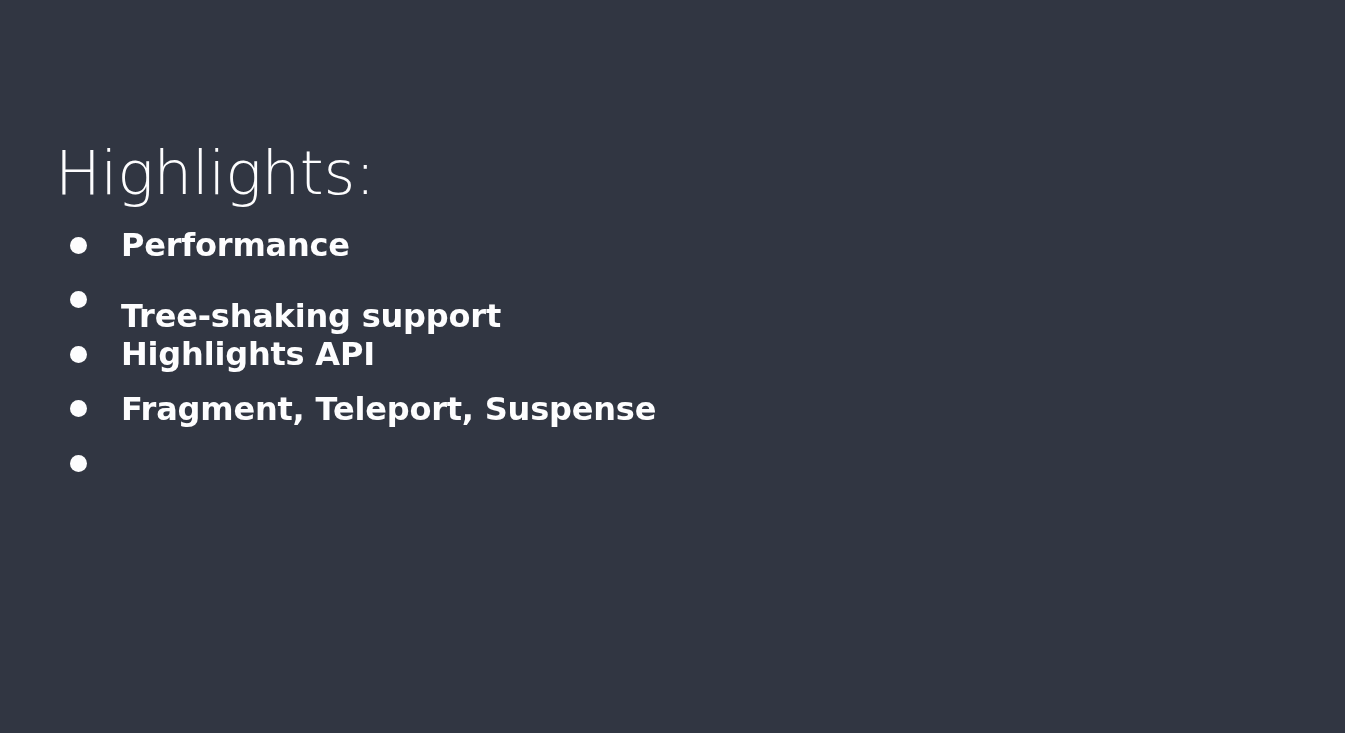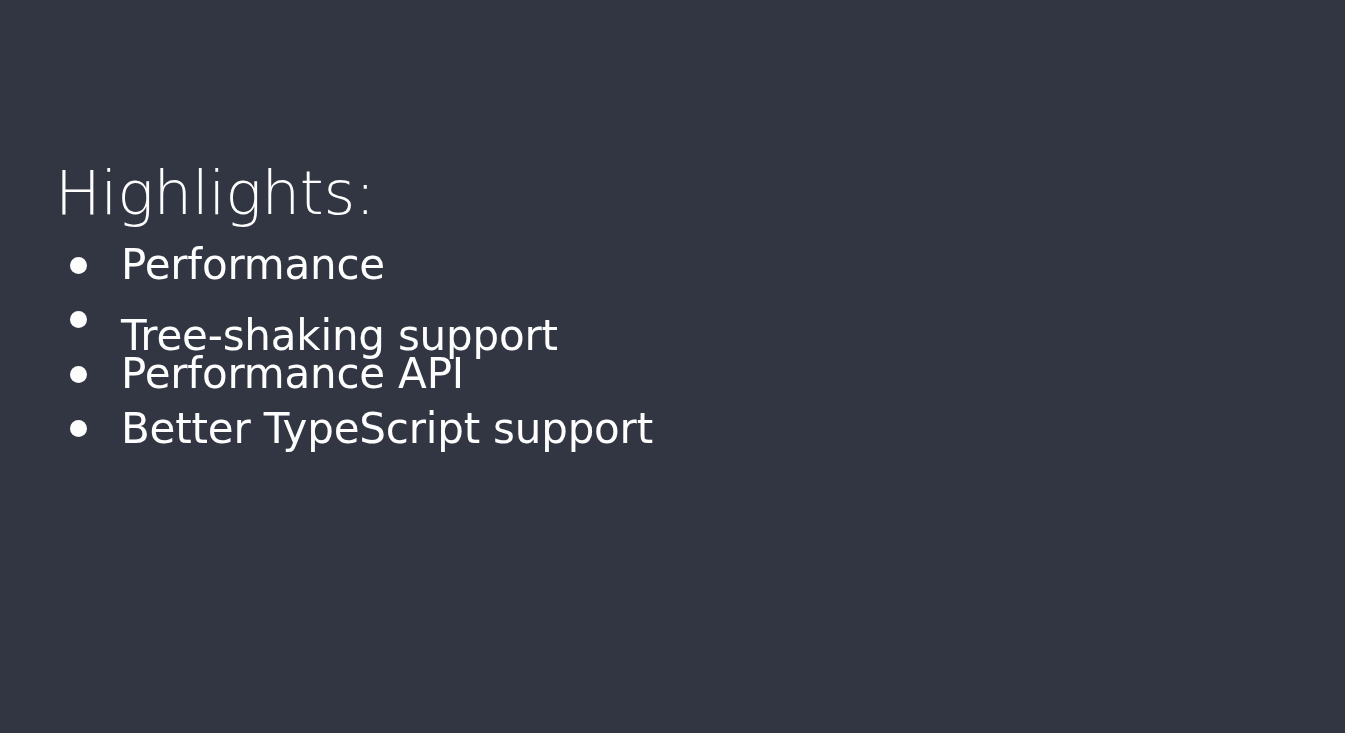"Highlights:" #slide-content { top: 160px -> 140px }
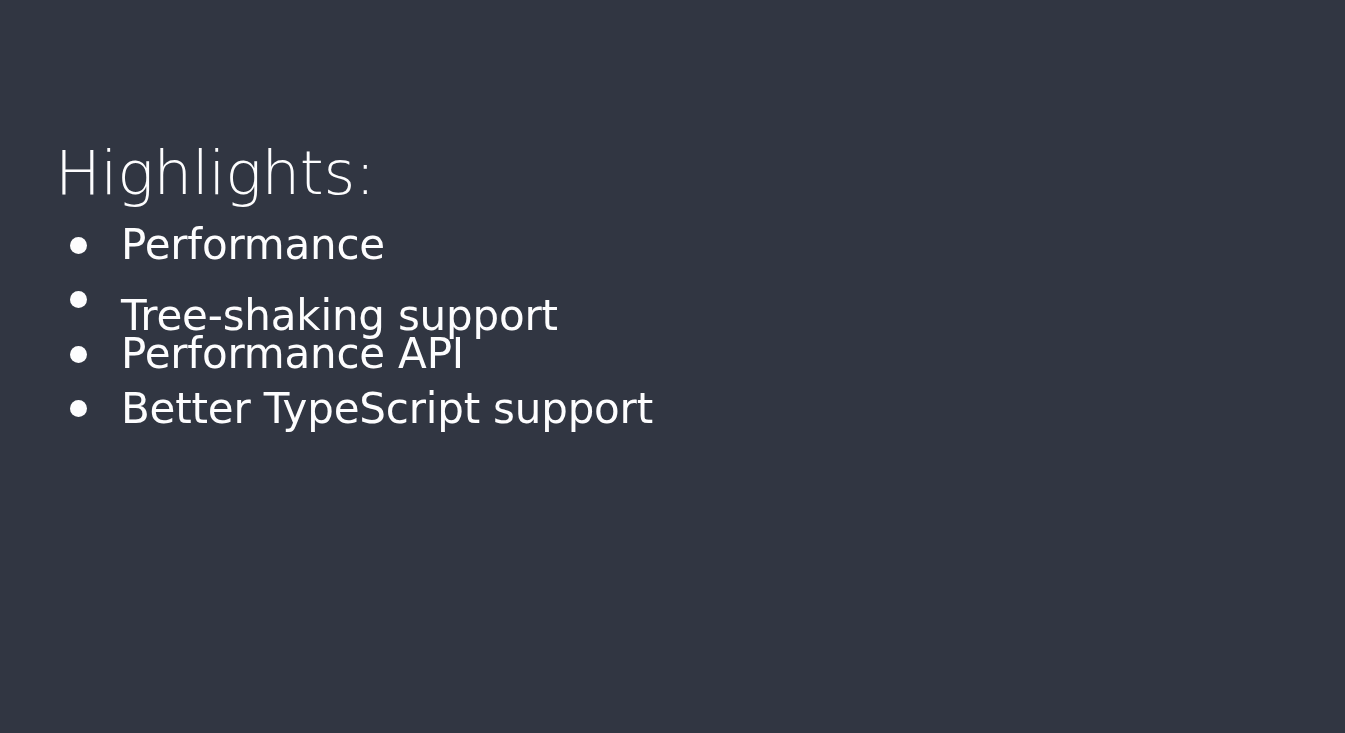"Performance" .bullet-text { font-size: 42px -> 32px; font-weight: 400 -> 700 }
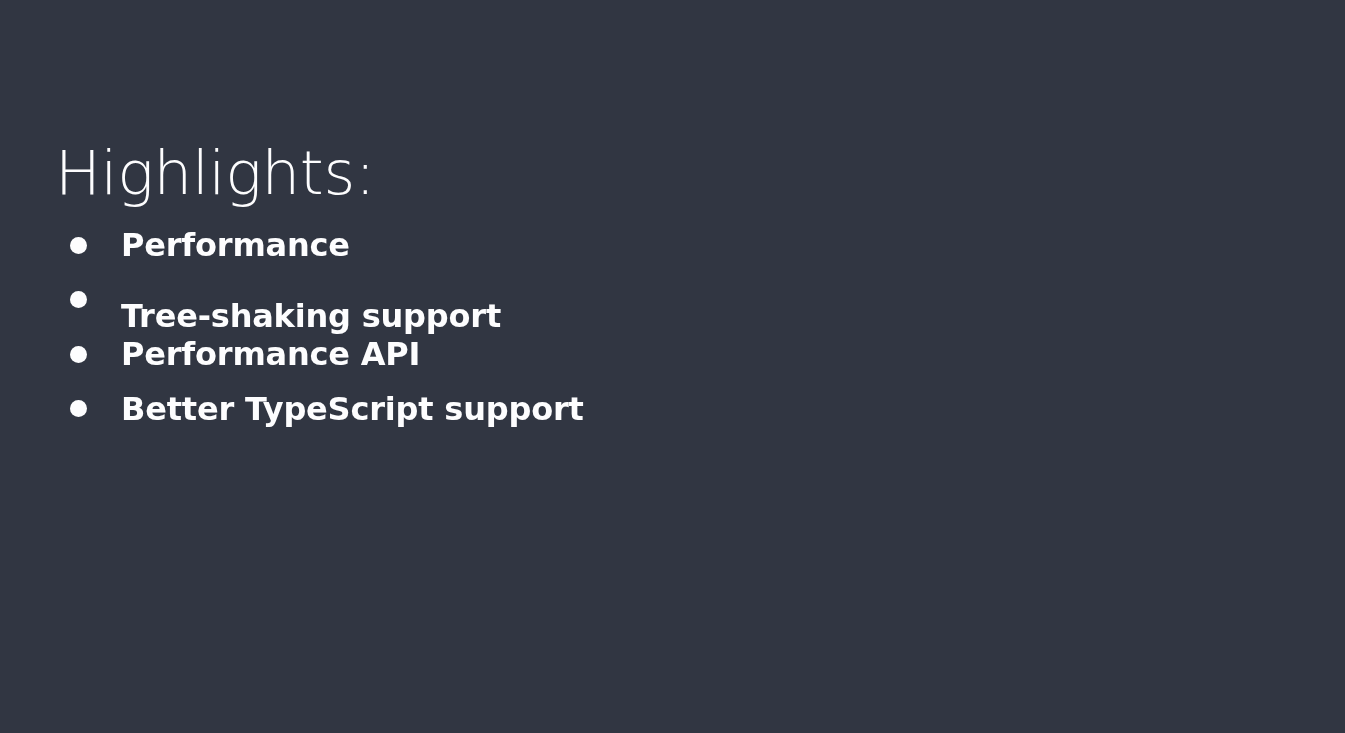"Performance API" span.bullet-text { text: Performance -> Highlights }
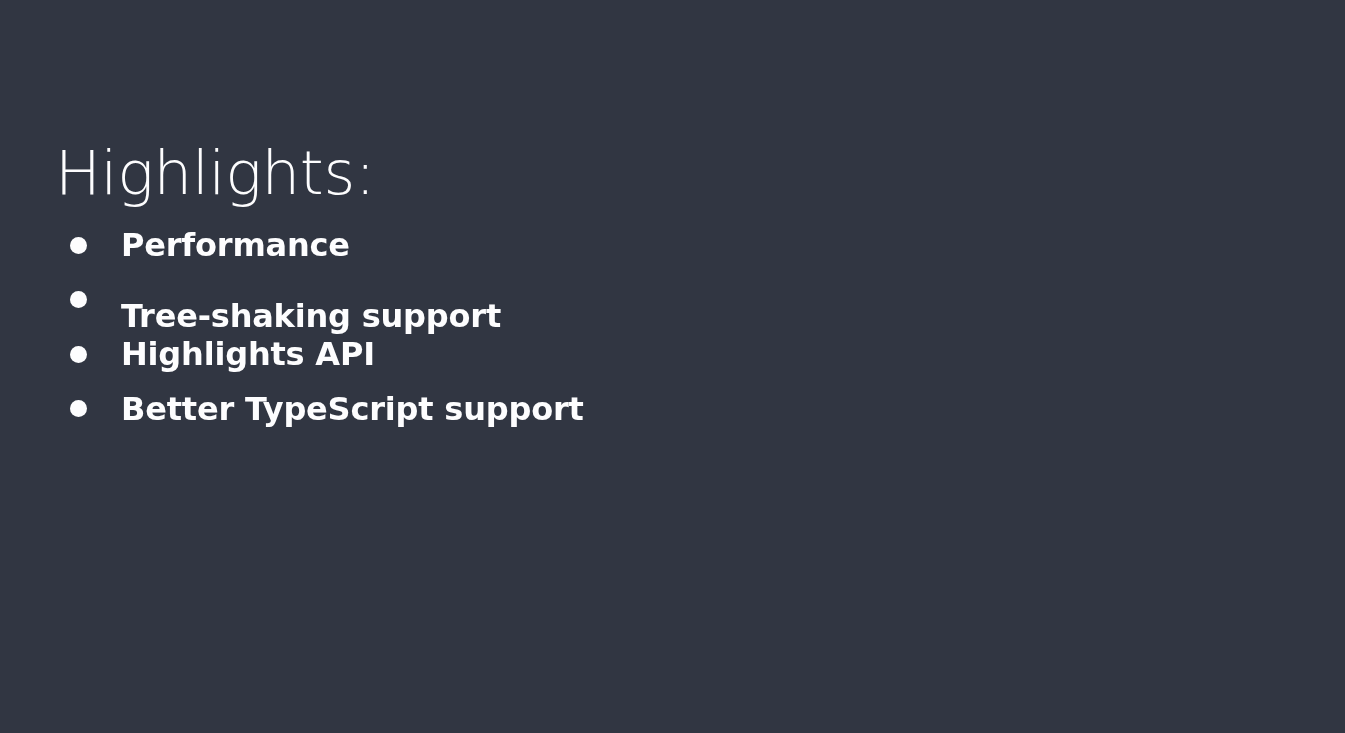"Fragment, Teleport, Suspense" li.bullet-row { html: none -> <li> <span> <span></span> </span> <span>Fragment, Teleport, Suspense</span> </li> }
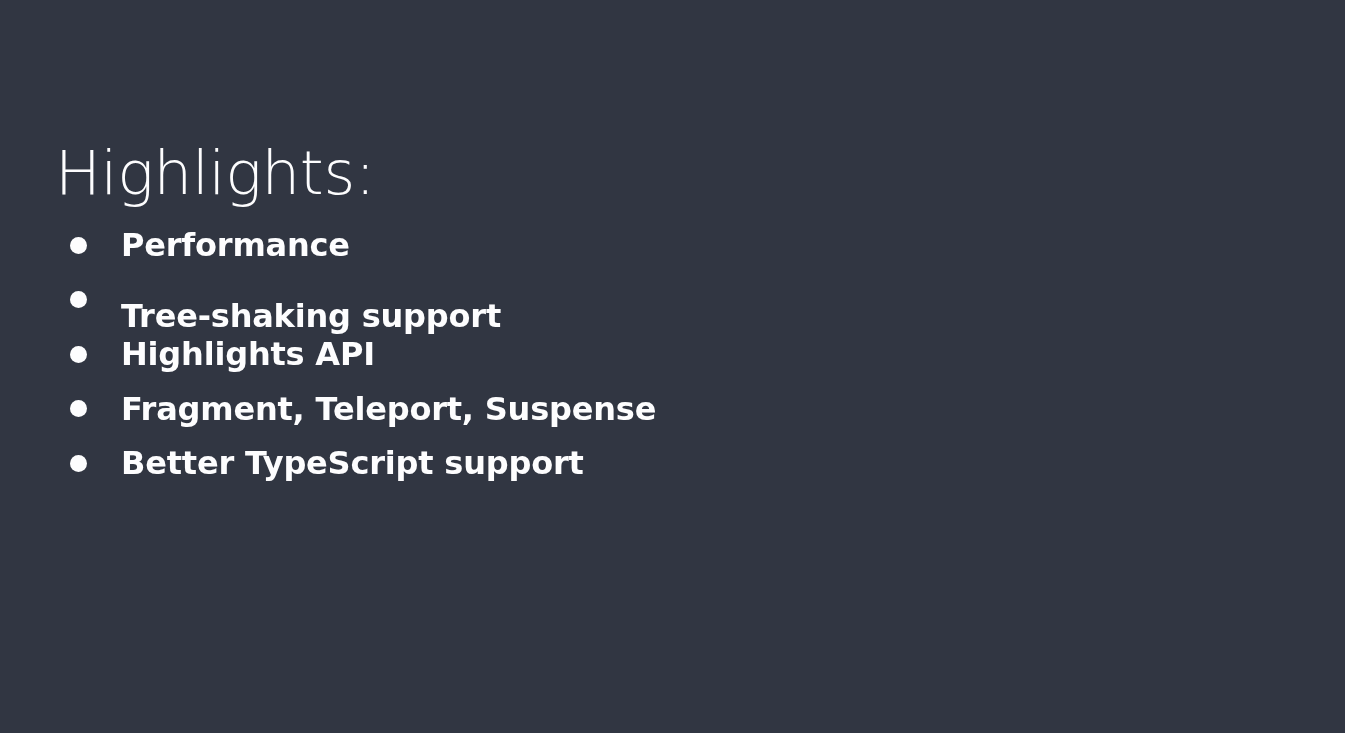"Better TypeScript support" span.bullet-text { html: <span>Better TypeScript support</span> -> none }
